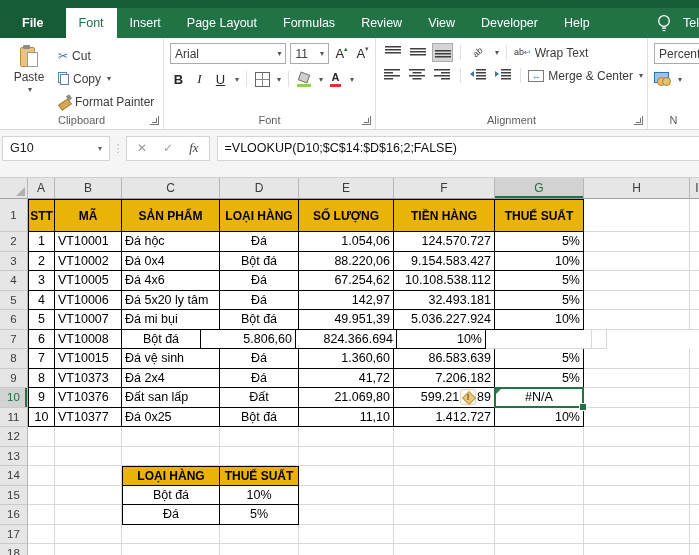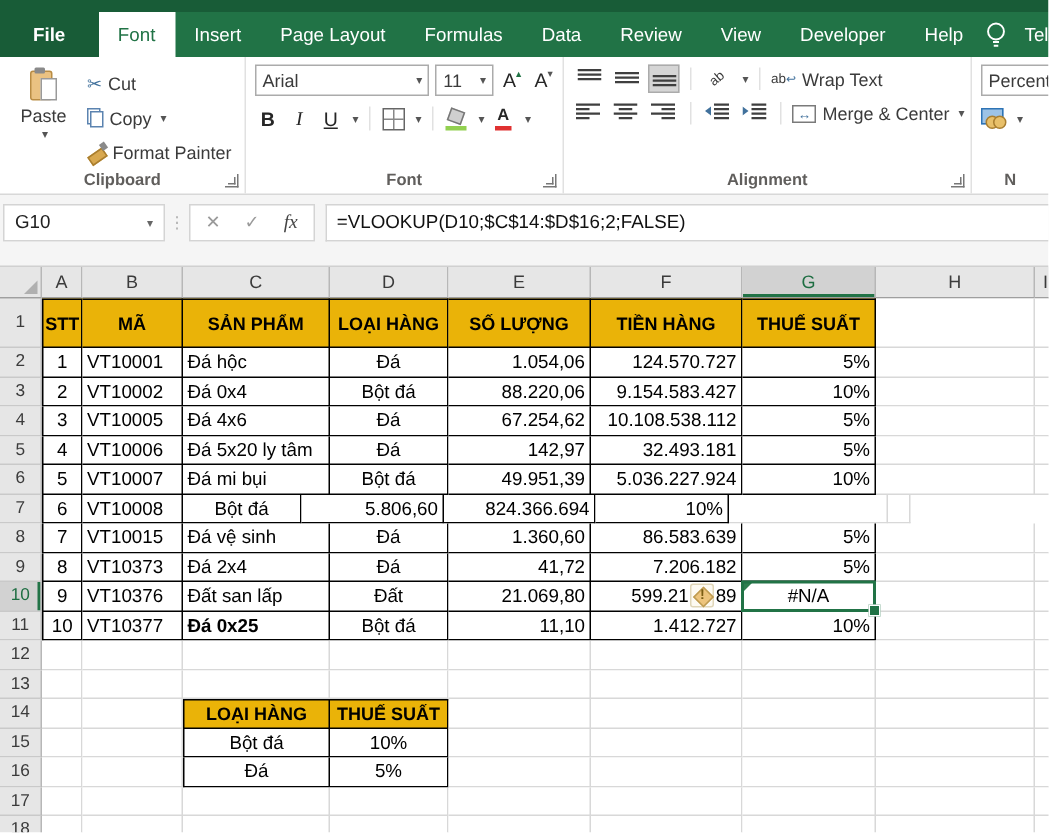"Data" div.tab { html: <div>Data</div> -> none }
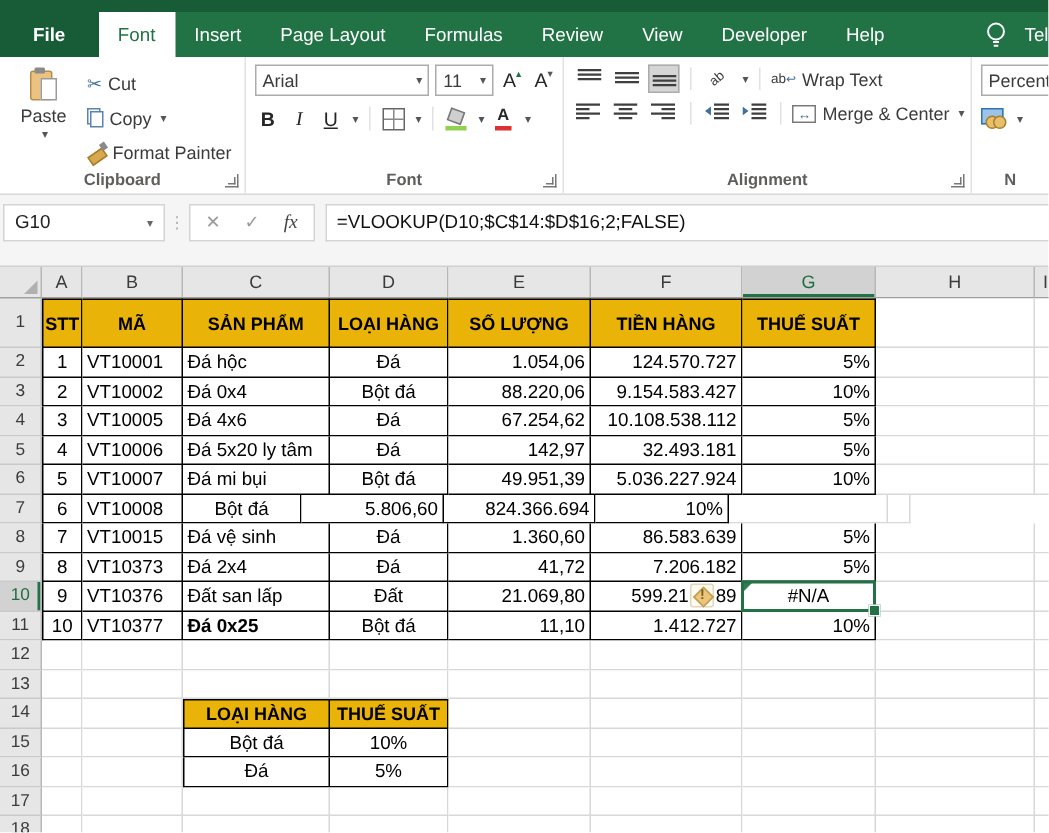"Clipboard" .gfoot { font-weight: bold -> none }
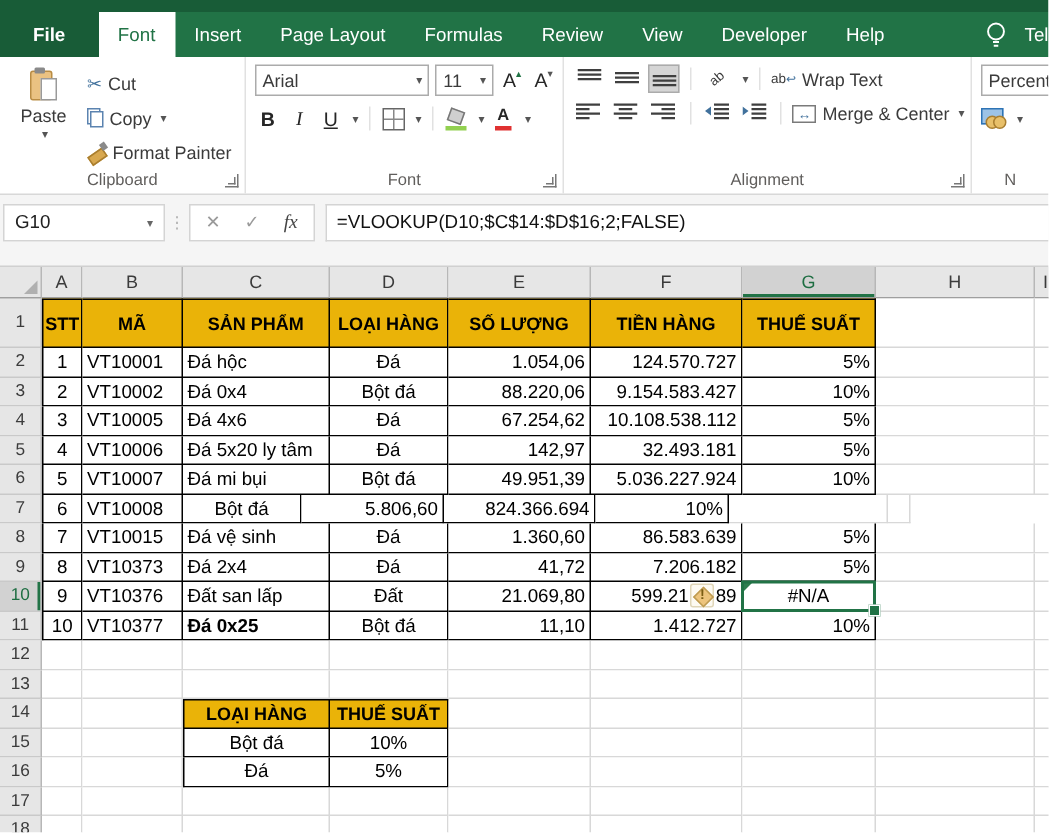"Đá 0x25" div.cell { font-weight: bold -> none }
